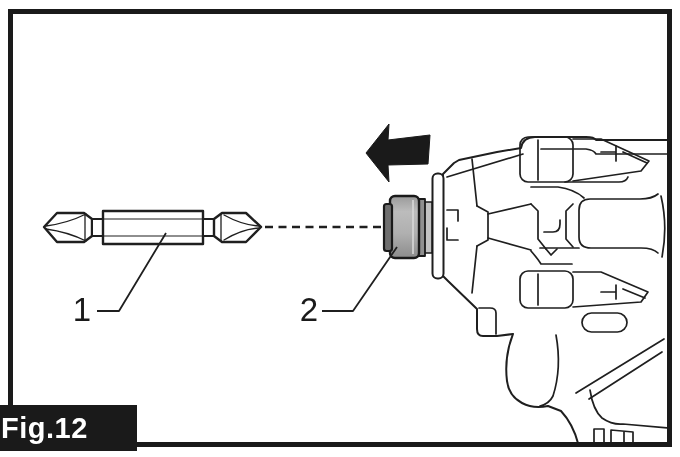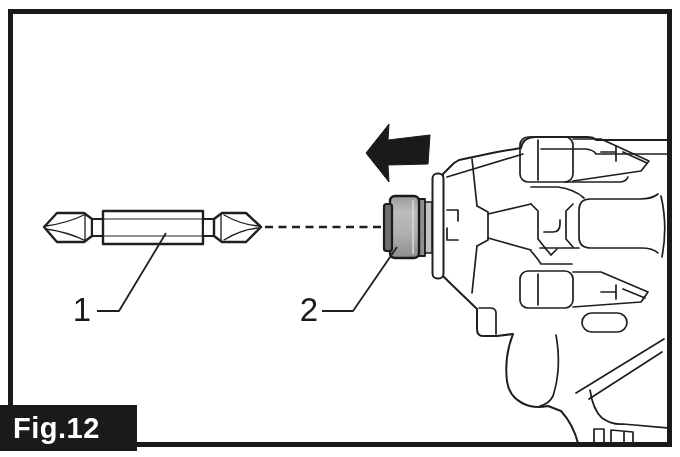"Fig.12" .fig-badge span { padding-left: 13px -> 1px }
